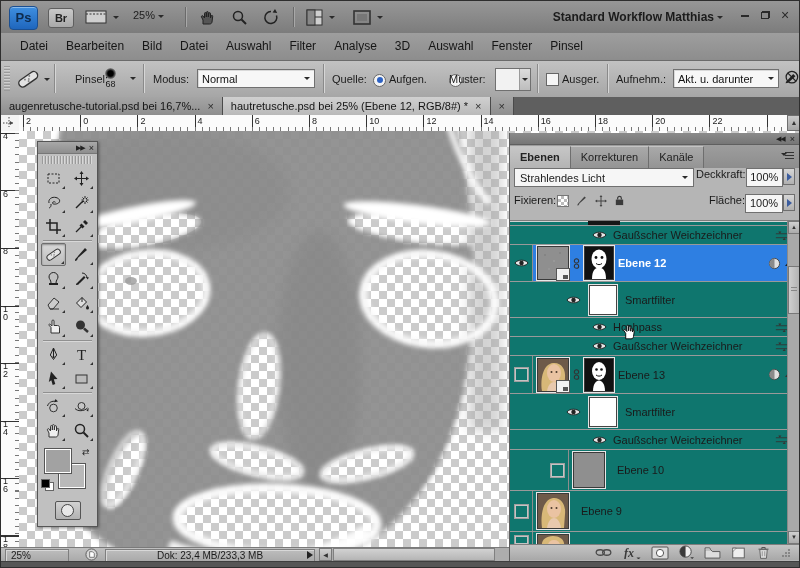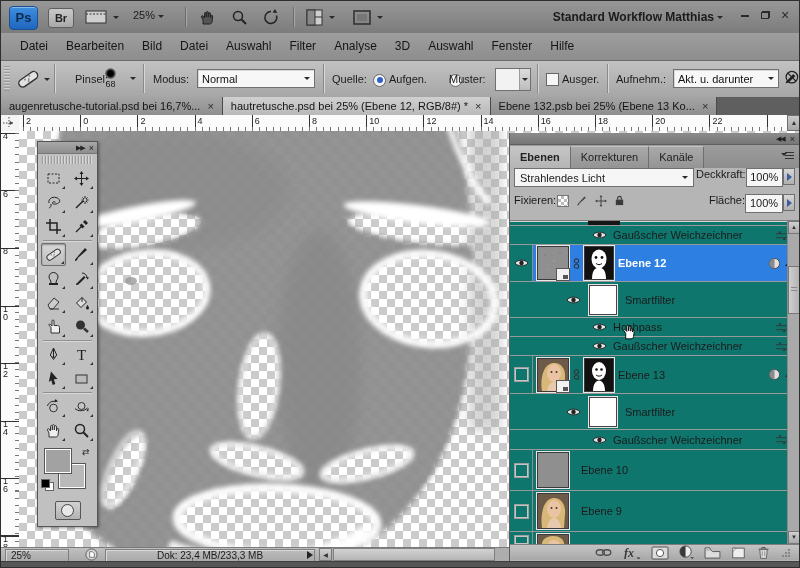"Hilfe" span.menu-item { text: Hilfe -> Pinsel }
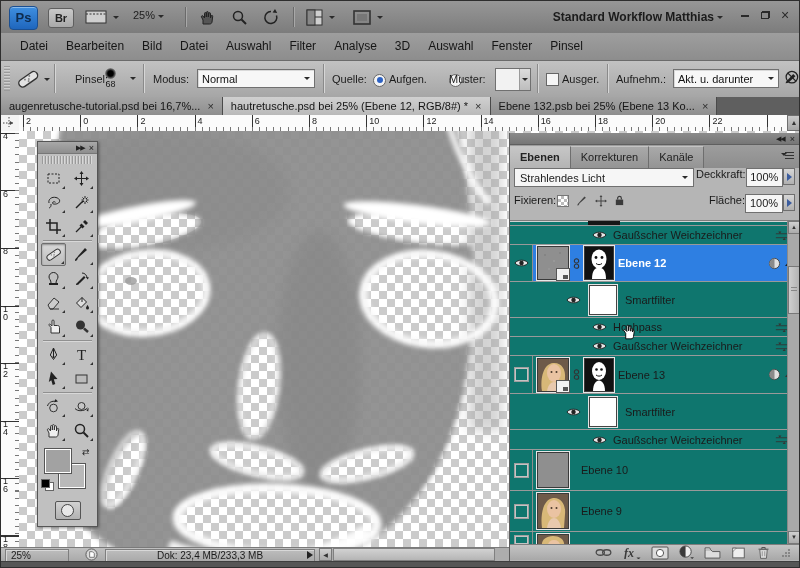"Ebene 132.psb bei 25% (Ebene" span { html: <span>Ebene 132.psb bei 25% (Ebene 13 Ko...</span> -> none }
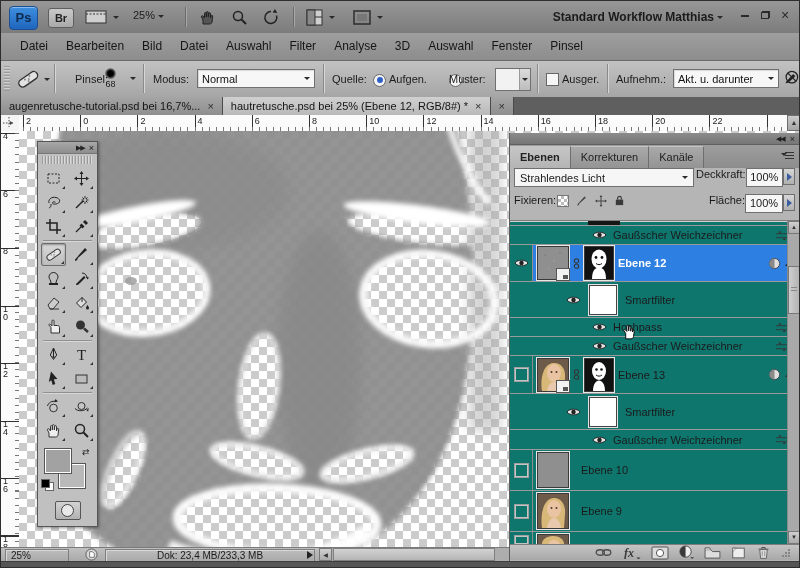"Ebene 10" div.lrow { padding-left: none -> 36px }
